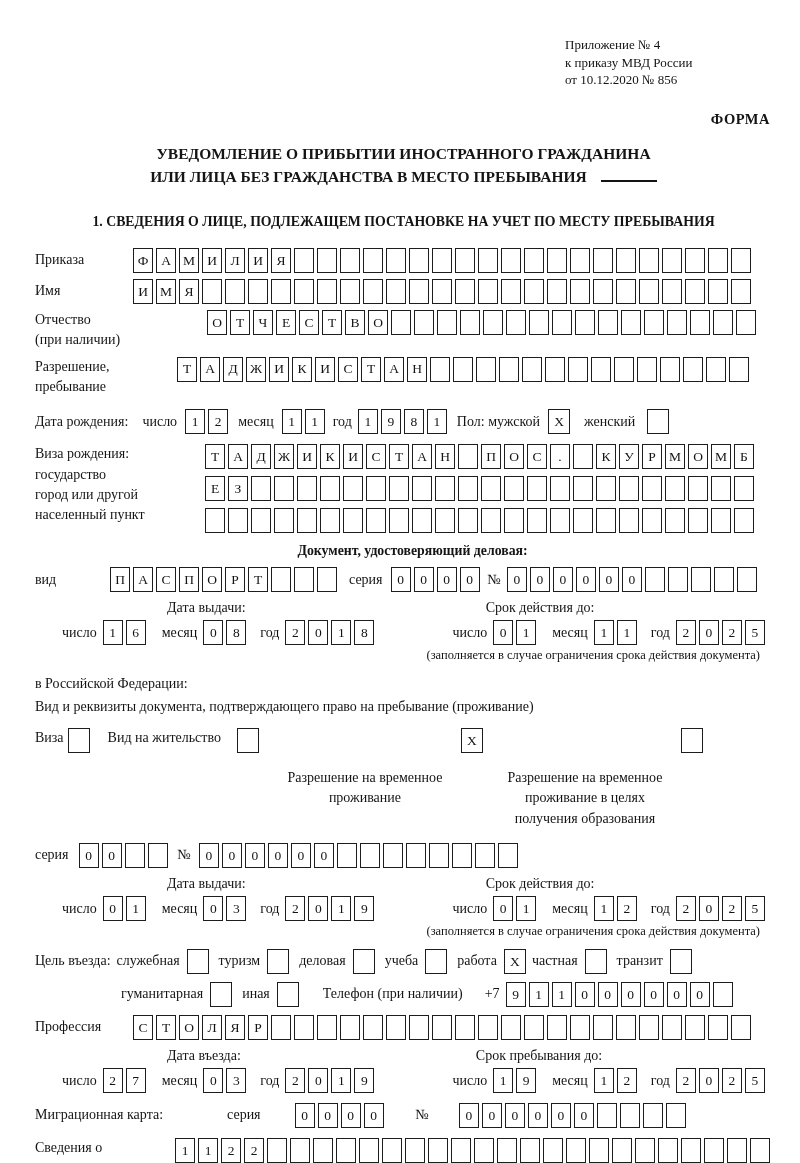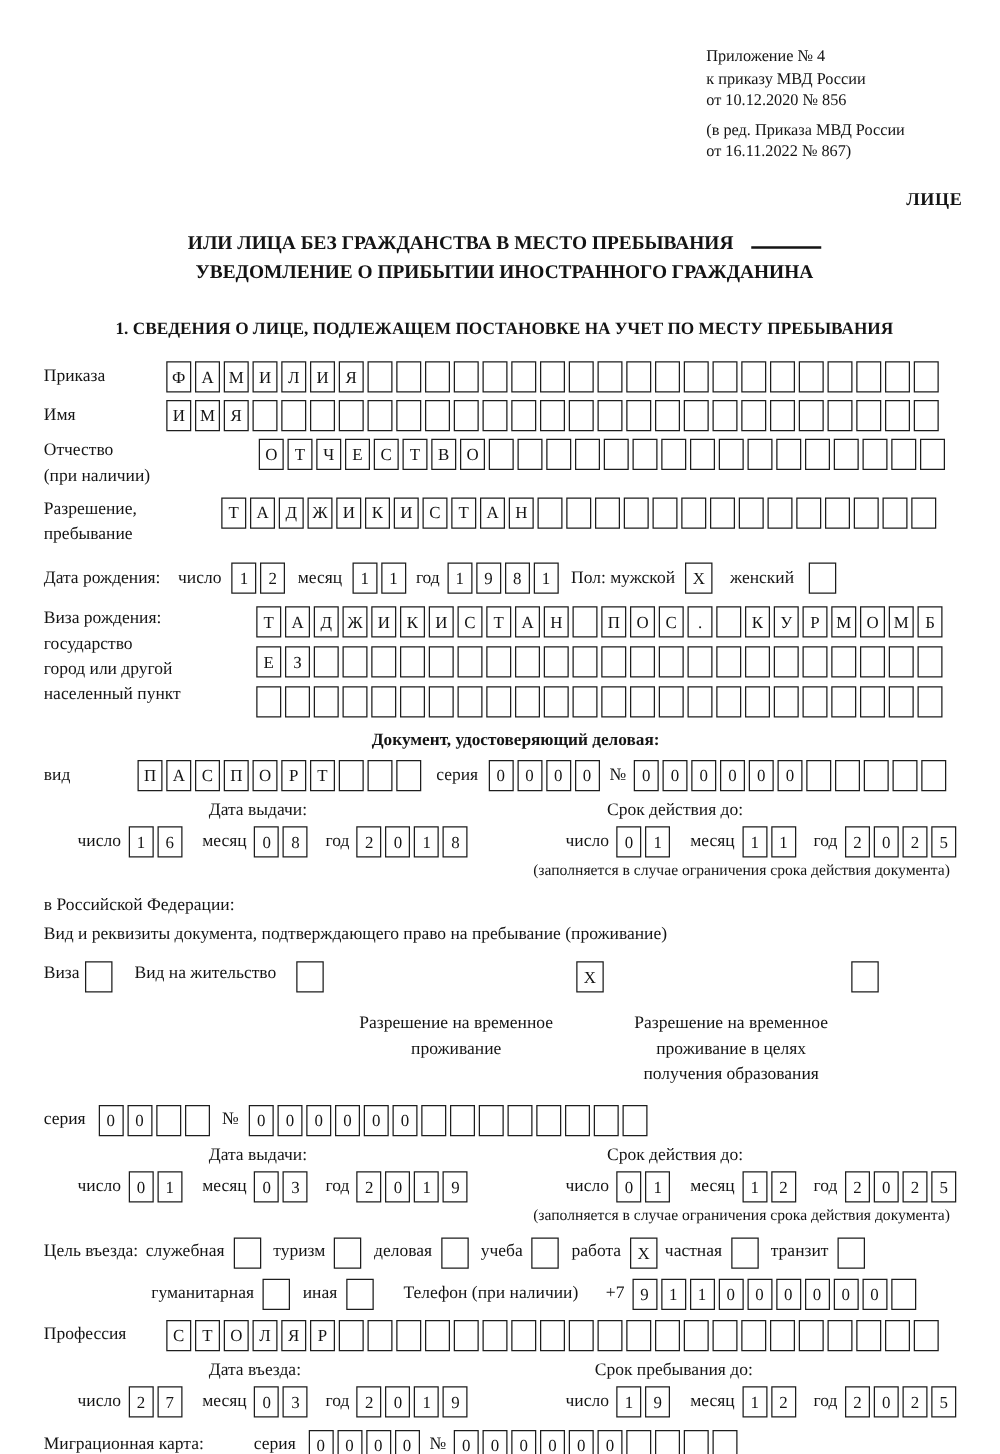"(в ред. Приказа МВД России" div.grp2 { html: <div> <div>(в ред. Приказа МВД России</div> <div>от 16.11.2022 № 867)</div> </div> -> none }
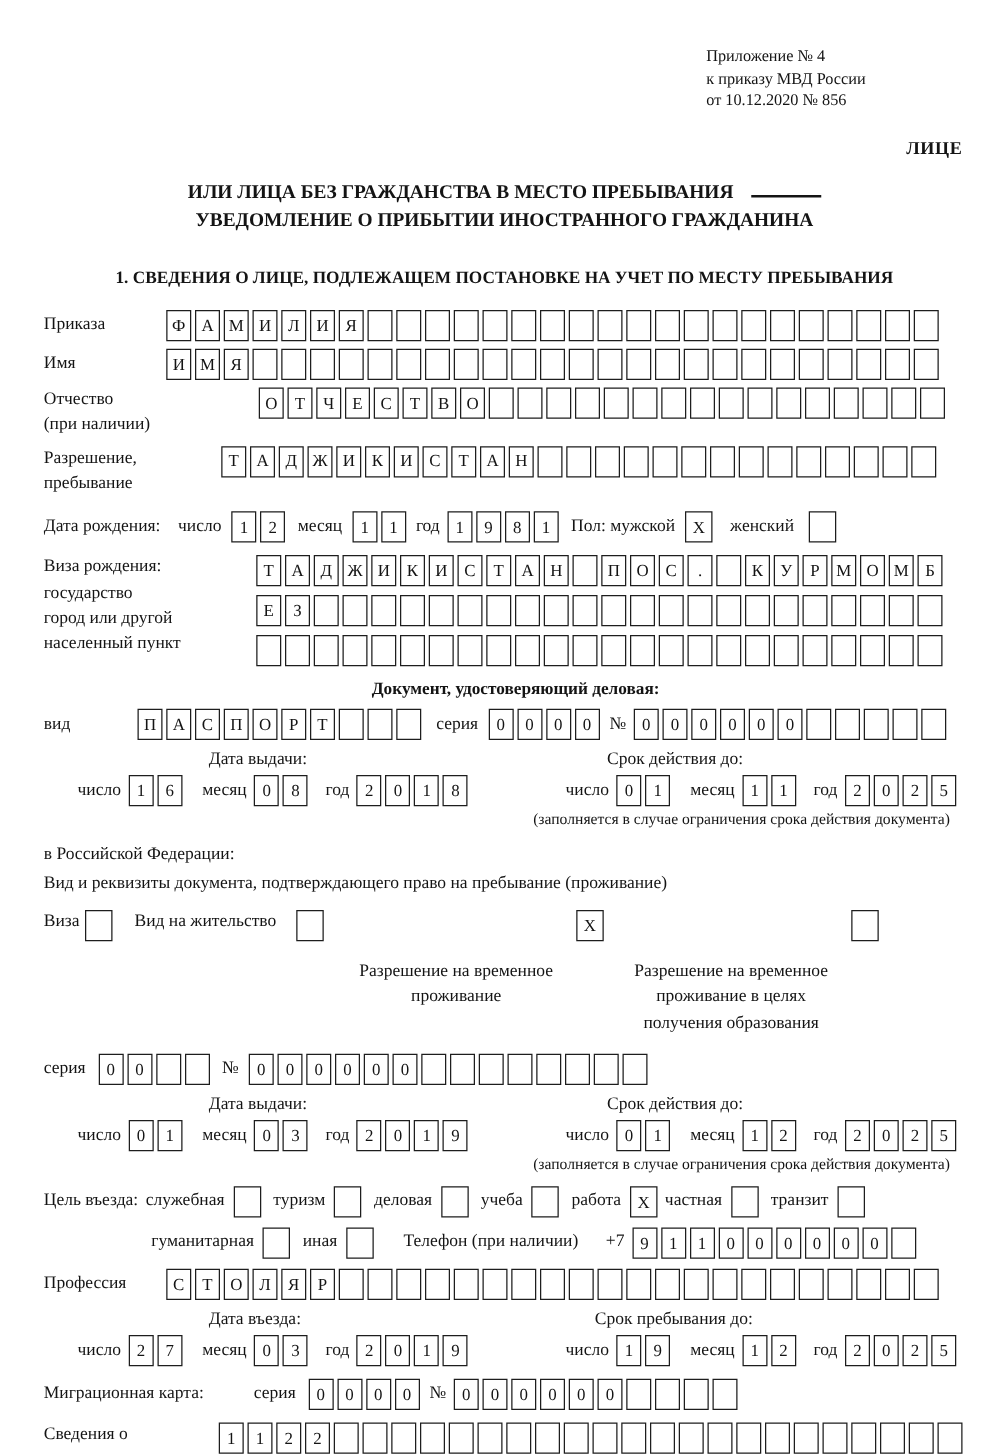"ЛИЦЕ" div.forma { text: ЛИЦЕ -> ФОРМА }
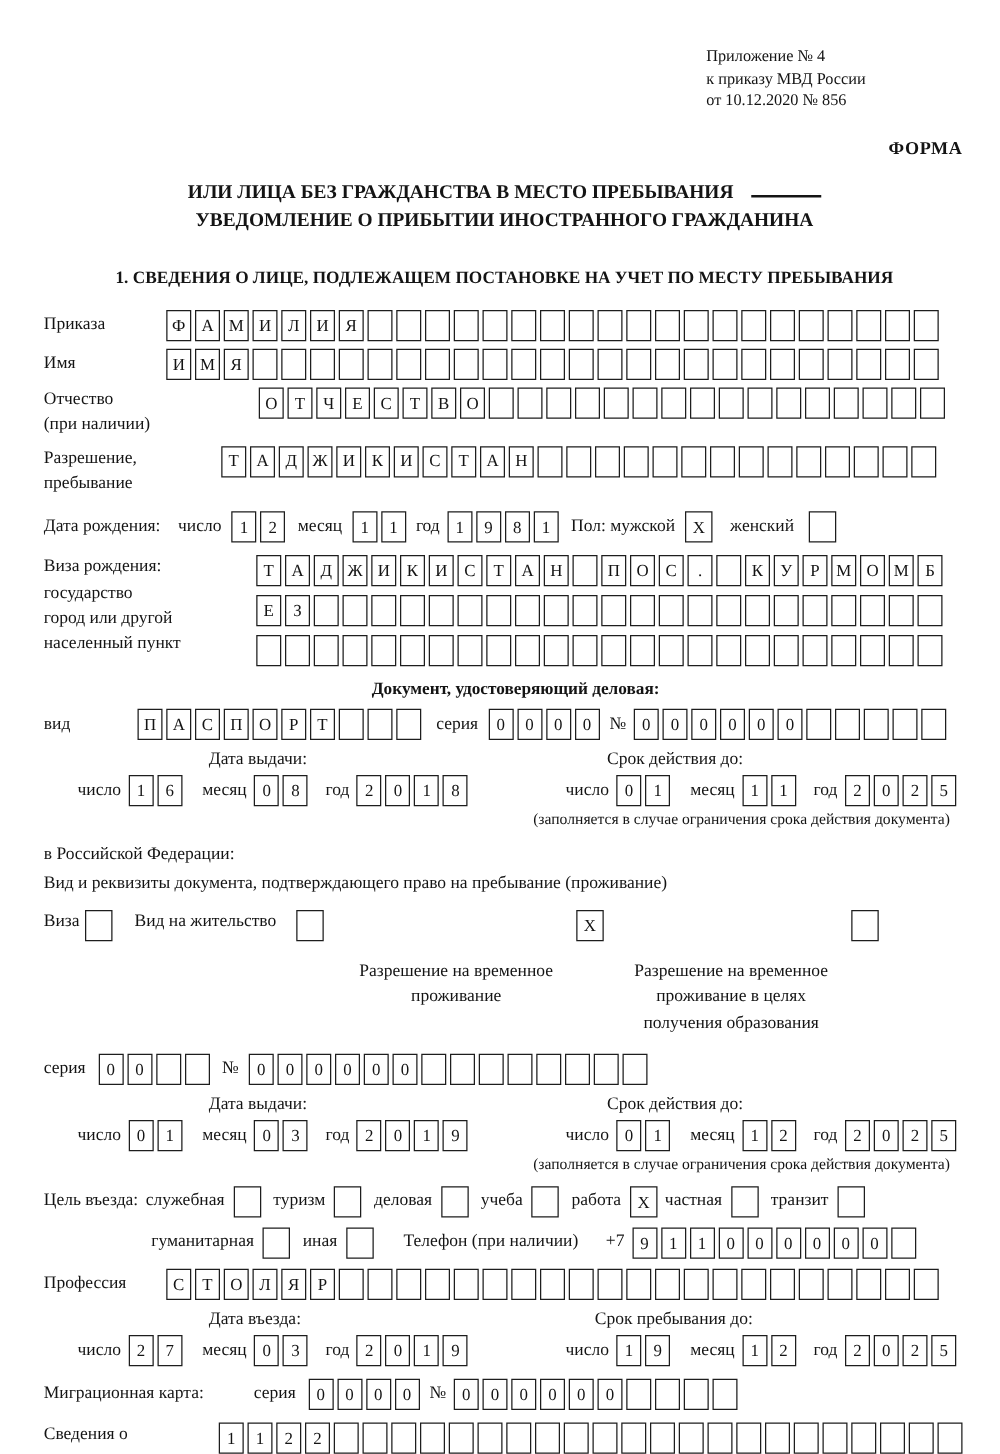"ИЛИ ЛИЦА БЕЗ ГРАЖДАНСТВА В" div { order: before "УВЕДОМЛЕНИЕ О ПРИБЫТИИ ИНОСТРАННОГО" -> after "УВЕДОМЛЕНИЕ О ПРИБЫТИИ ИНОСТРАННОГО" }
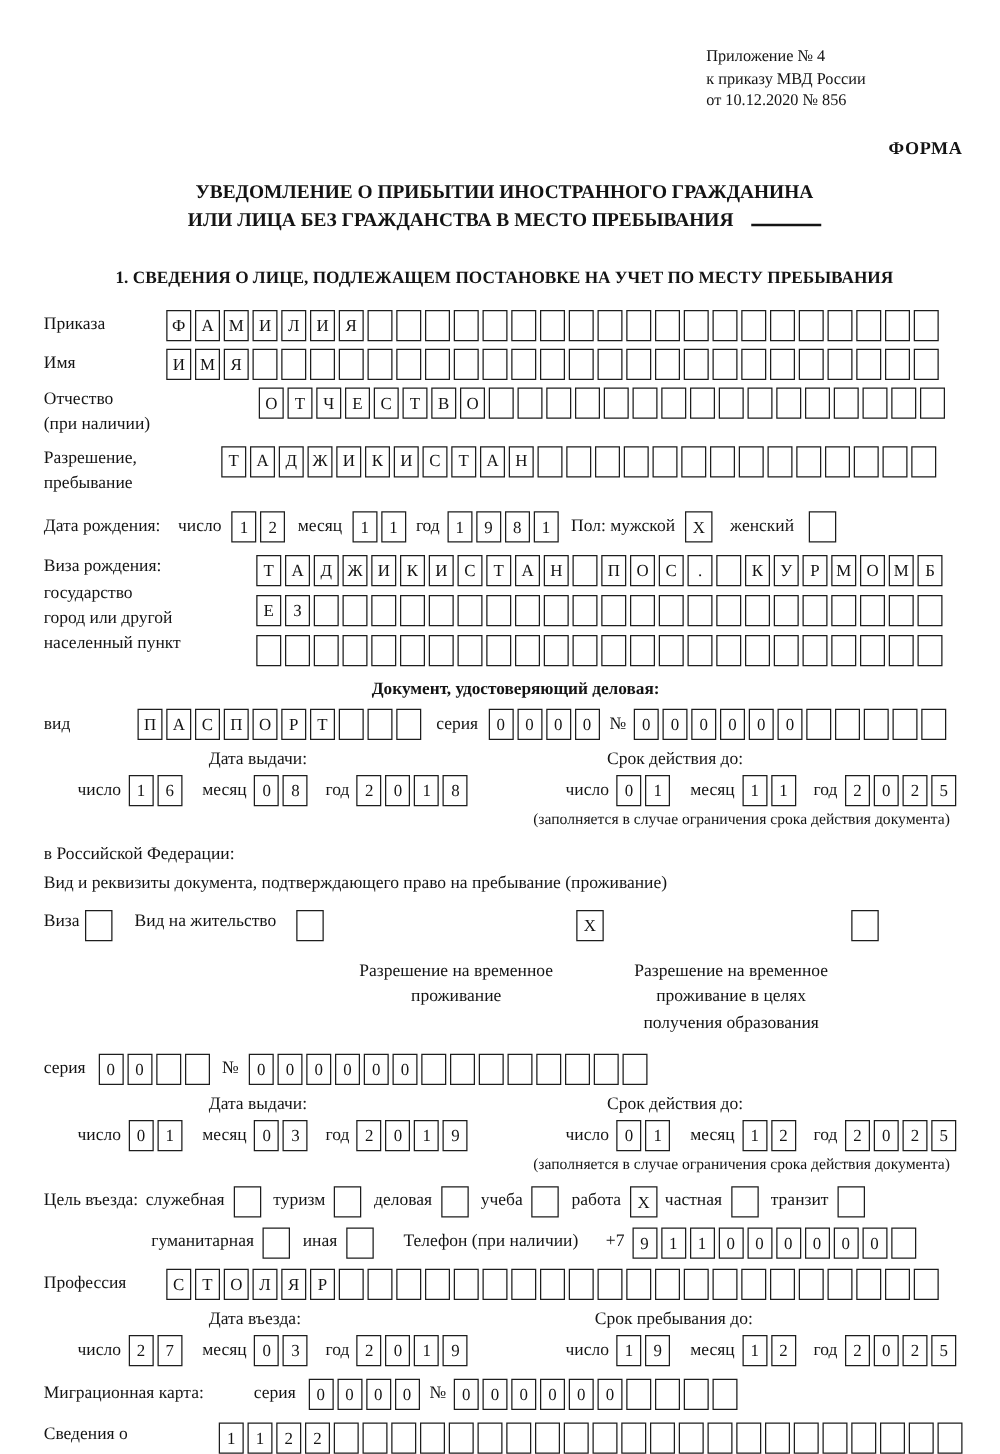"Миграционная карта:" div.row { gap: none -> 24px }
